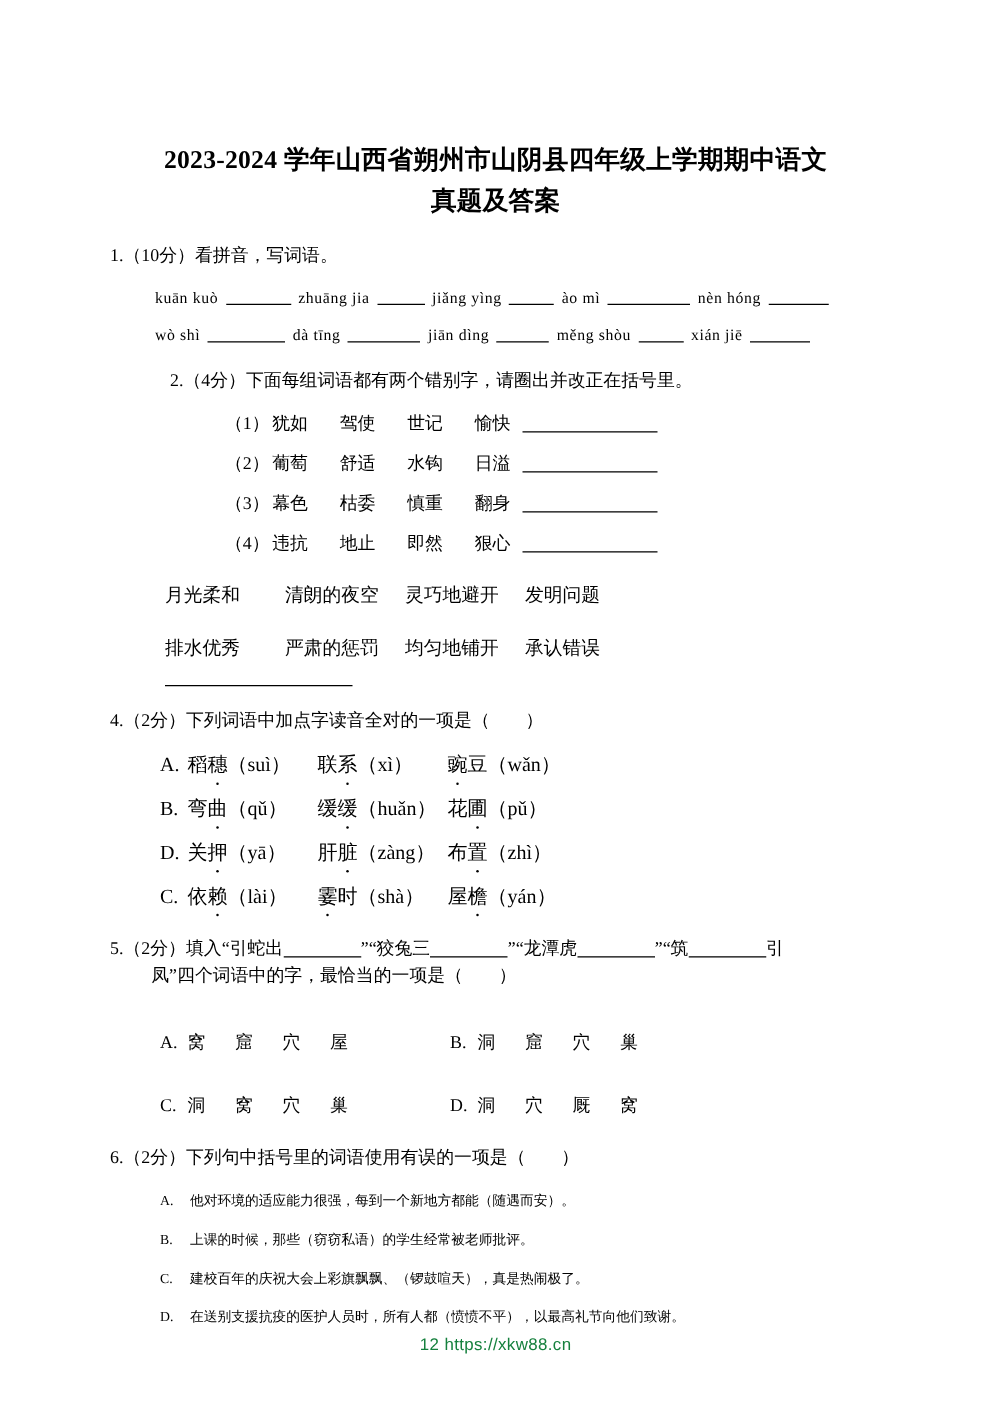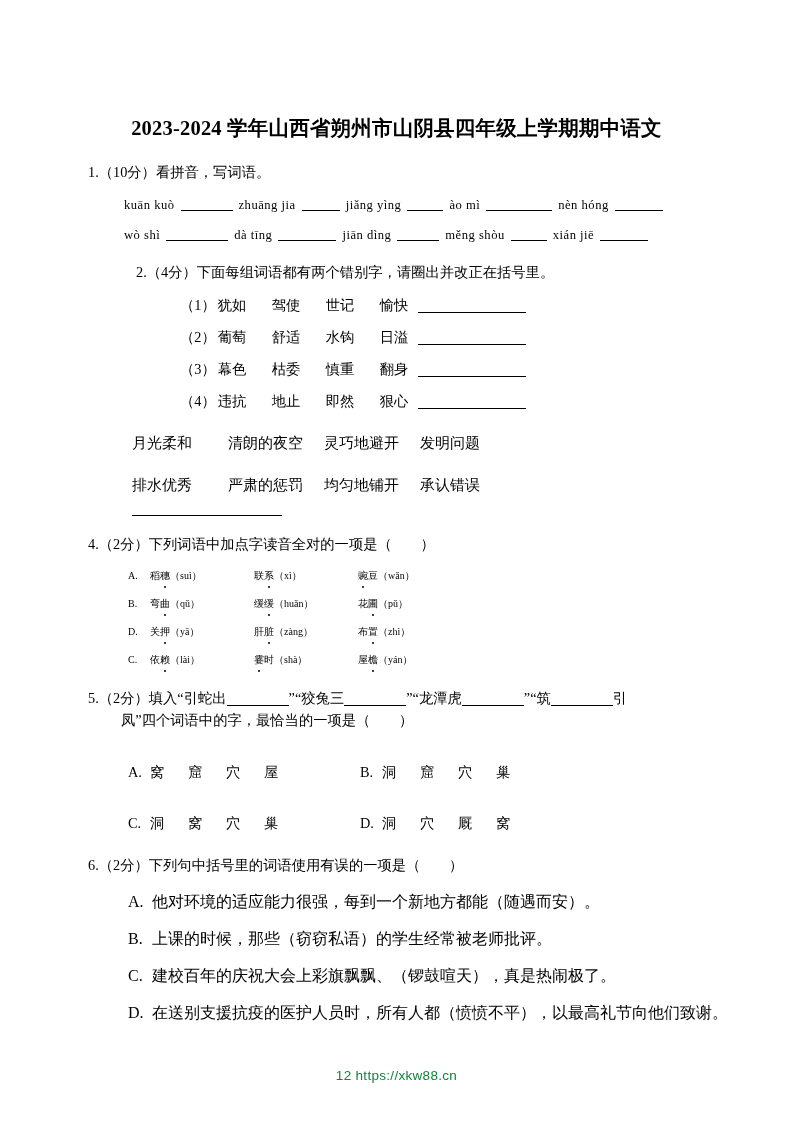"真题及答案" span.line2 { html: none -> <span>真题及答案</span> }
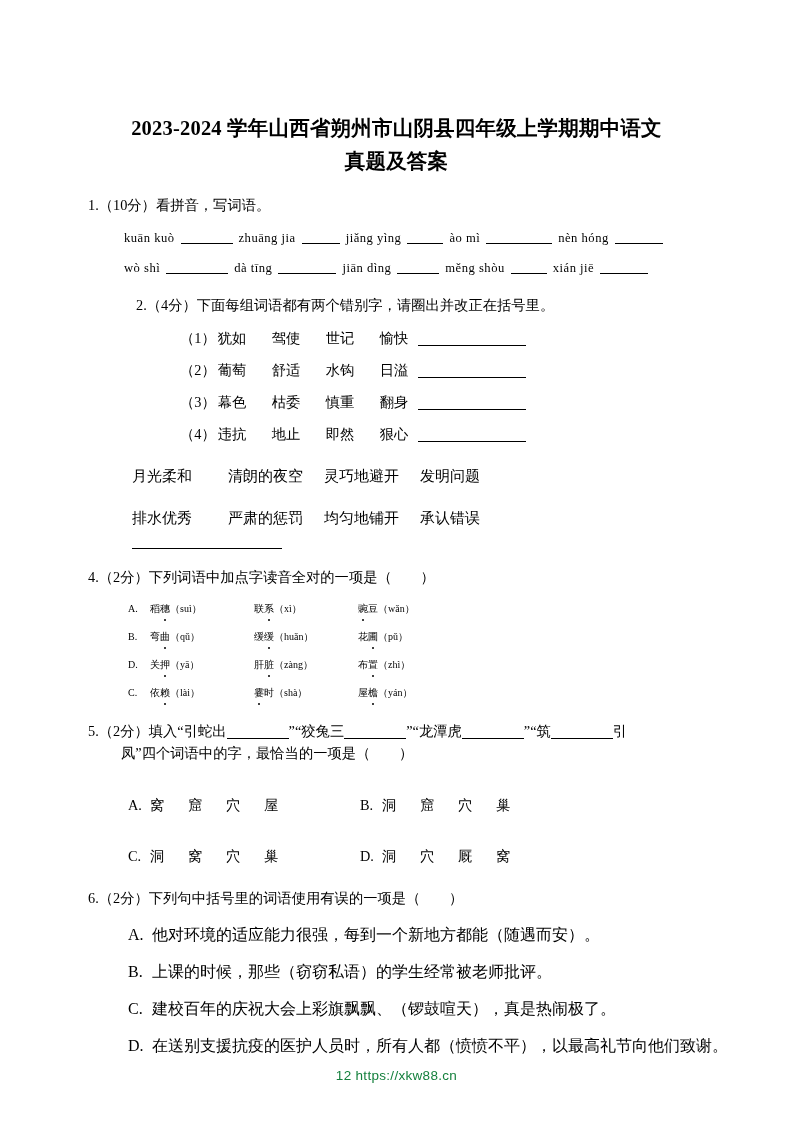"A. 稻穗（suì） 联系（xì） 豌豆（wǎn）" .opt-row { font-size: 10px -> 16px }
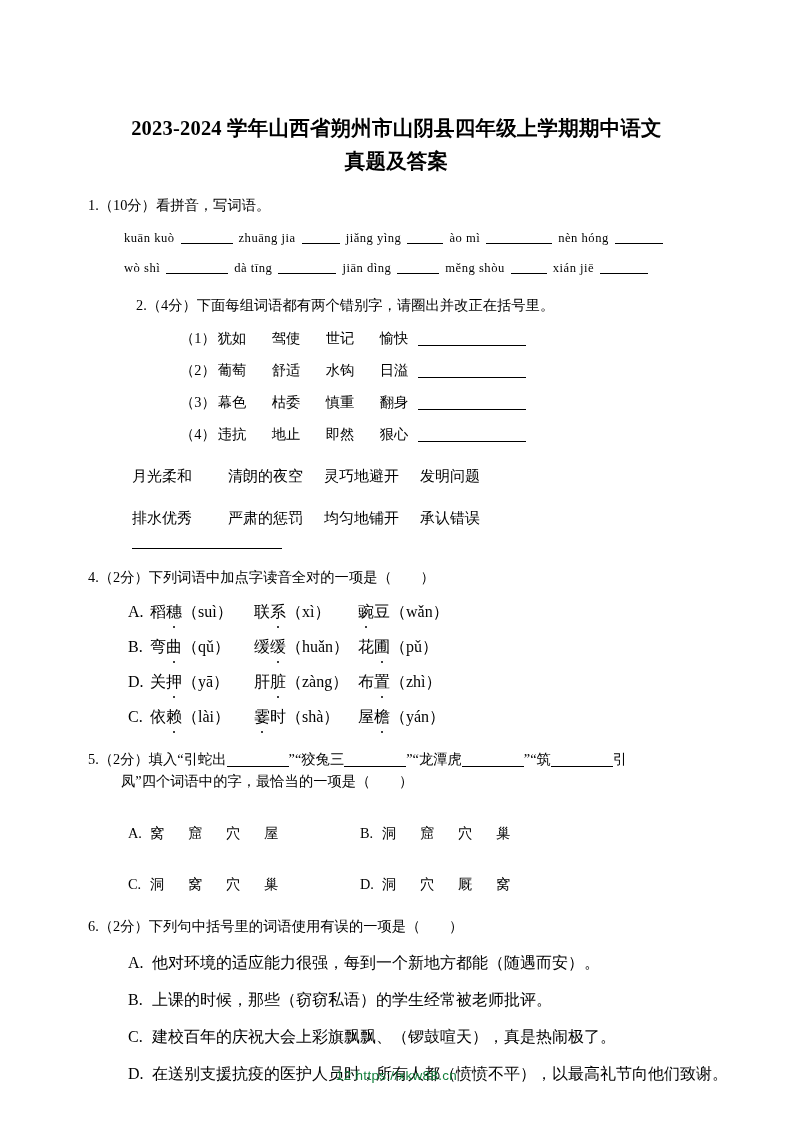"A. 他对环境的适应能力很强，每到一个新地方都能（随遇而安）。" .q6-row { font-size: 16px -> 11px }
